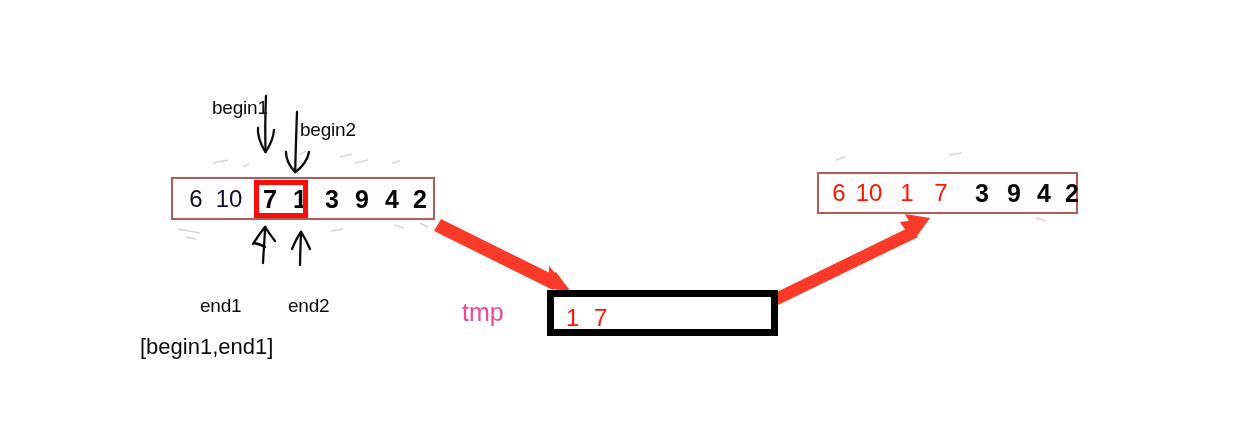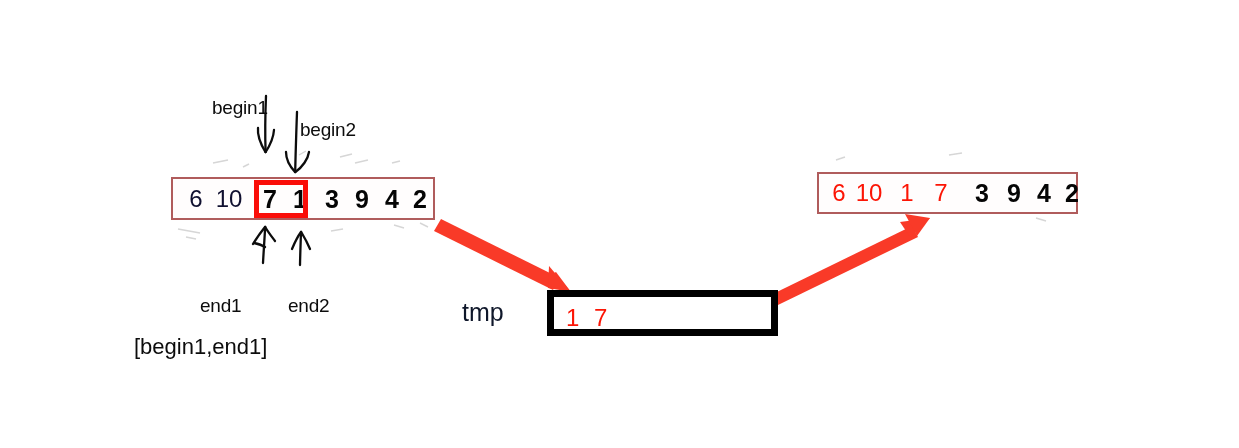"tmp" .tmp-label { color: #0f172a -> #ec4899 }
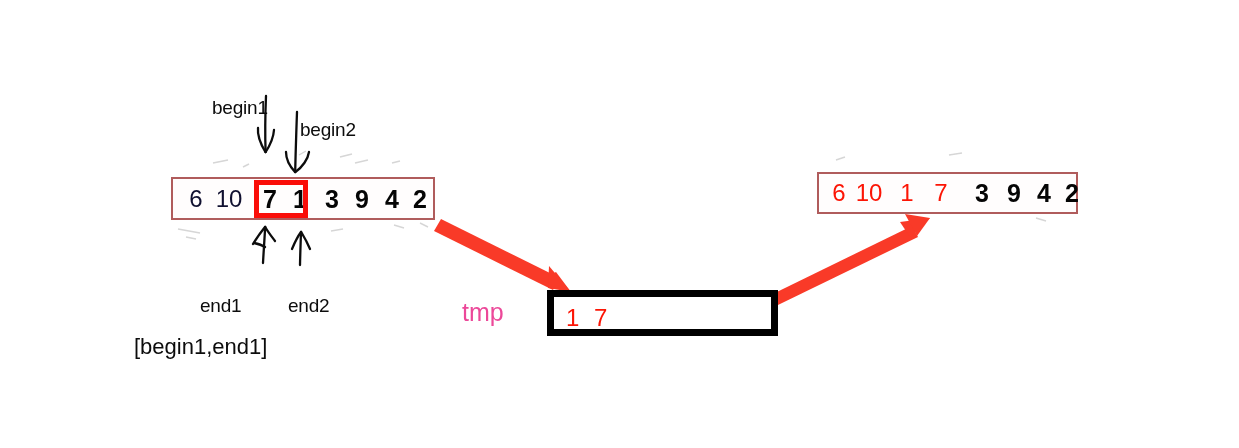"[begin1,end1]" div.caption { left: 134px -> 140px }
